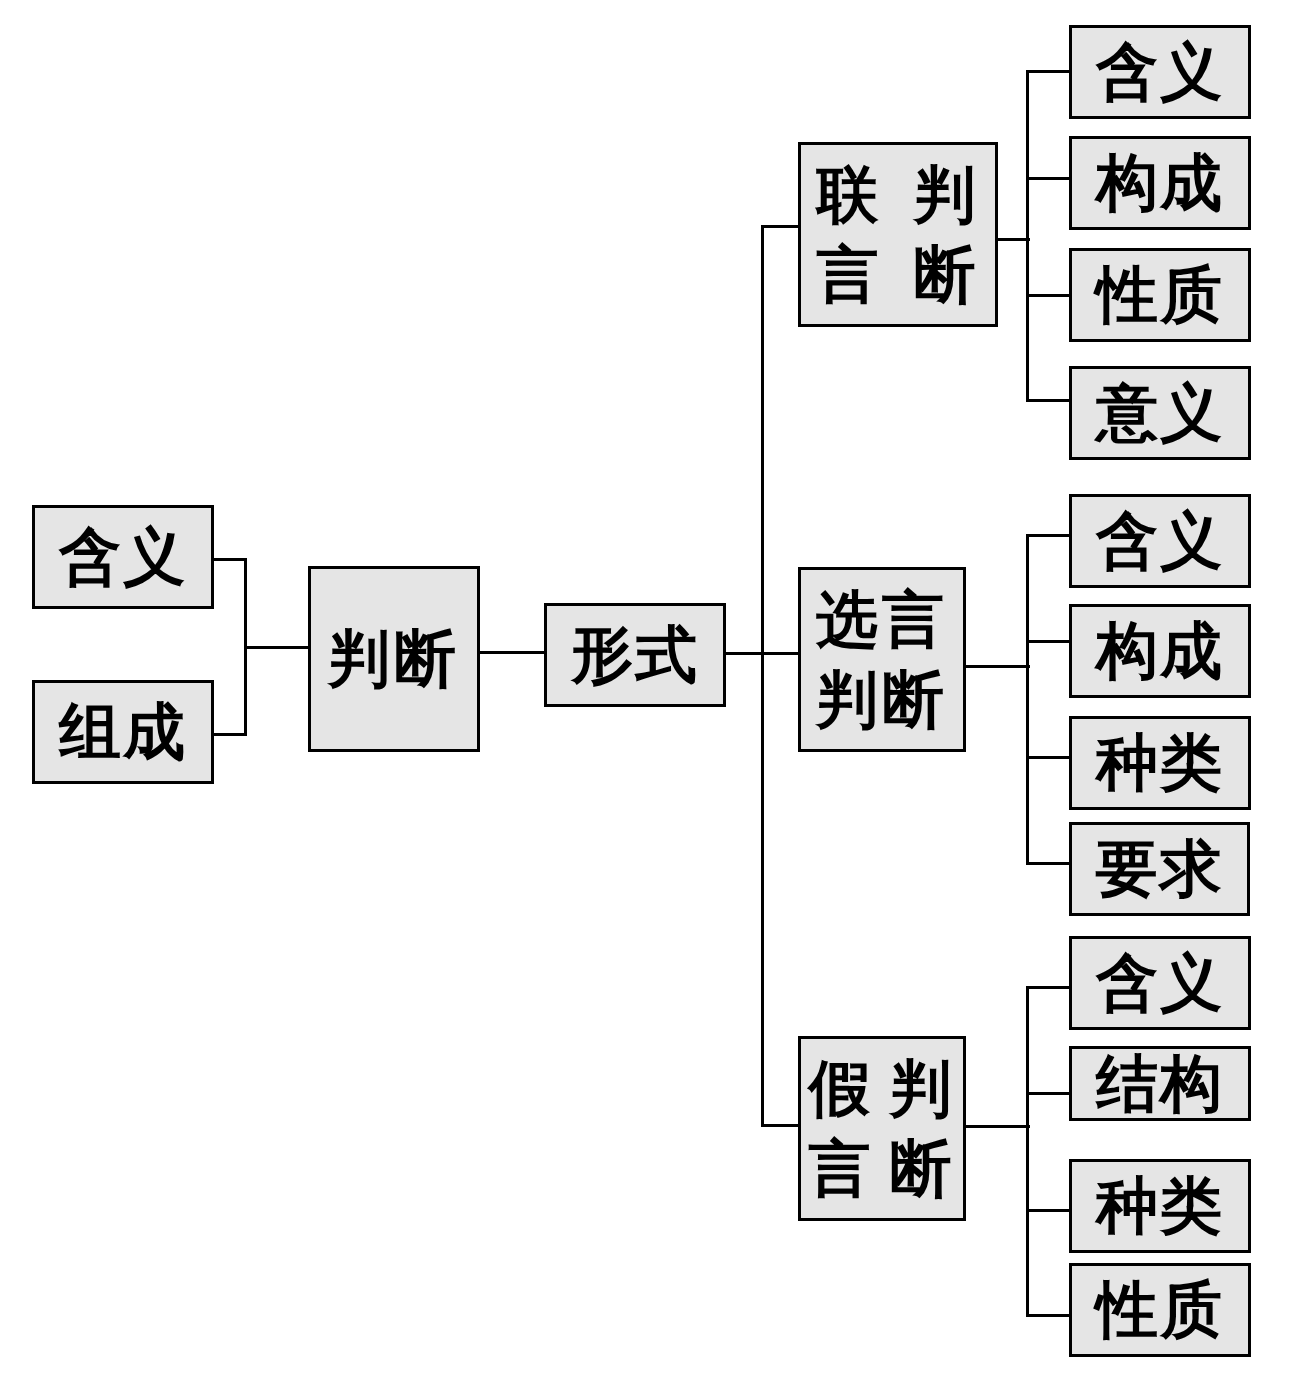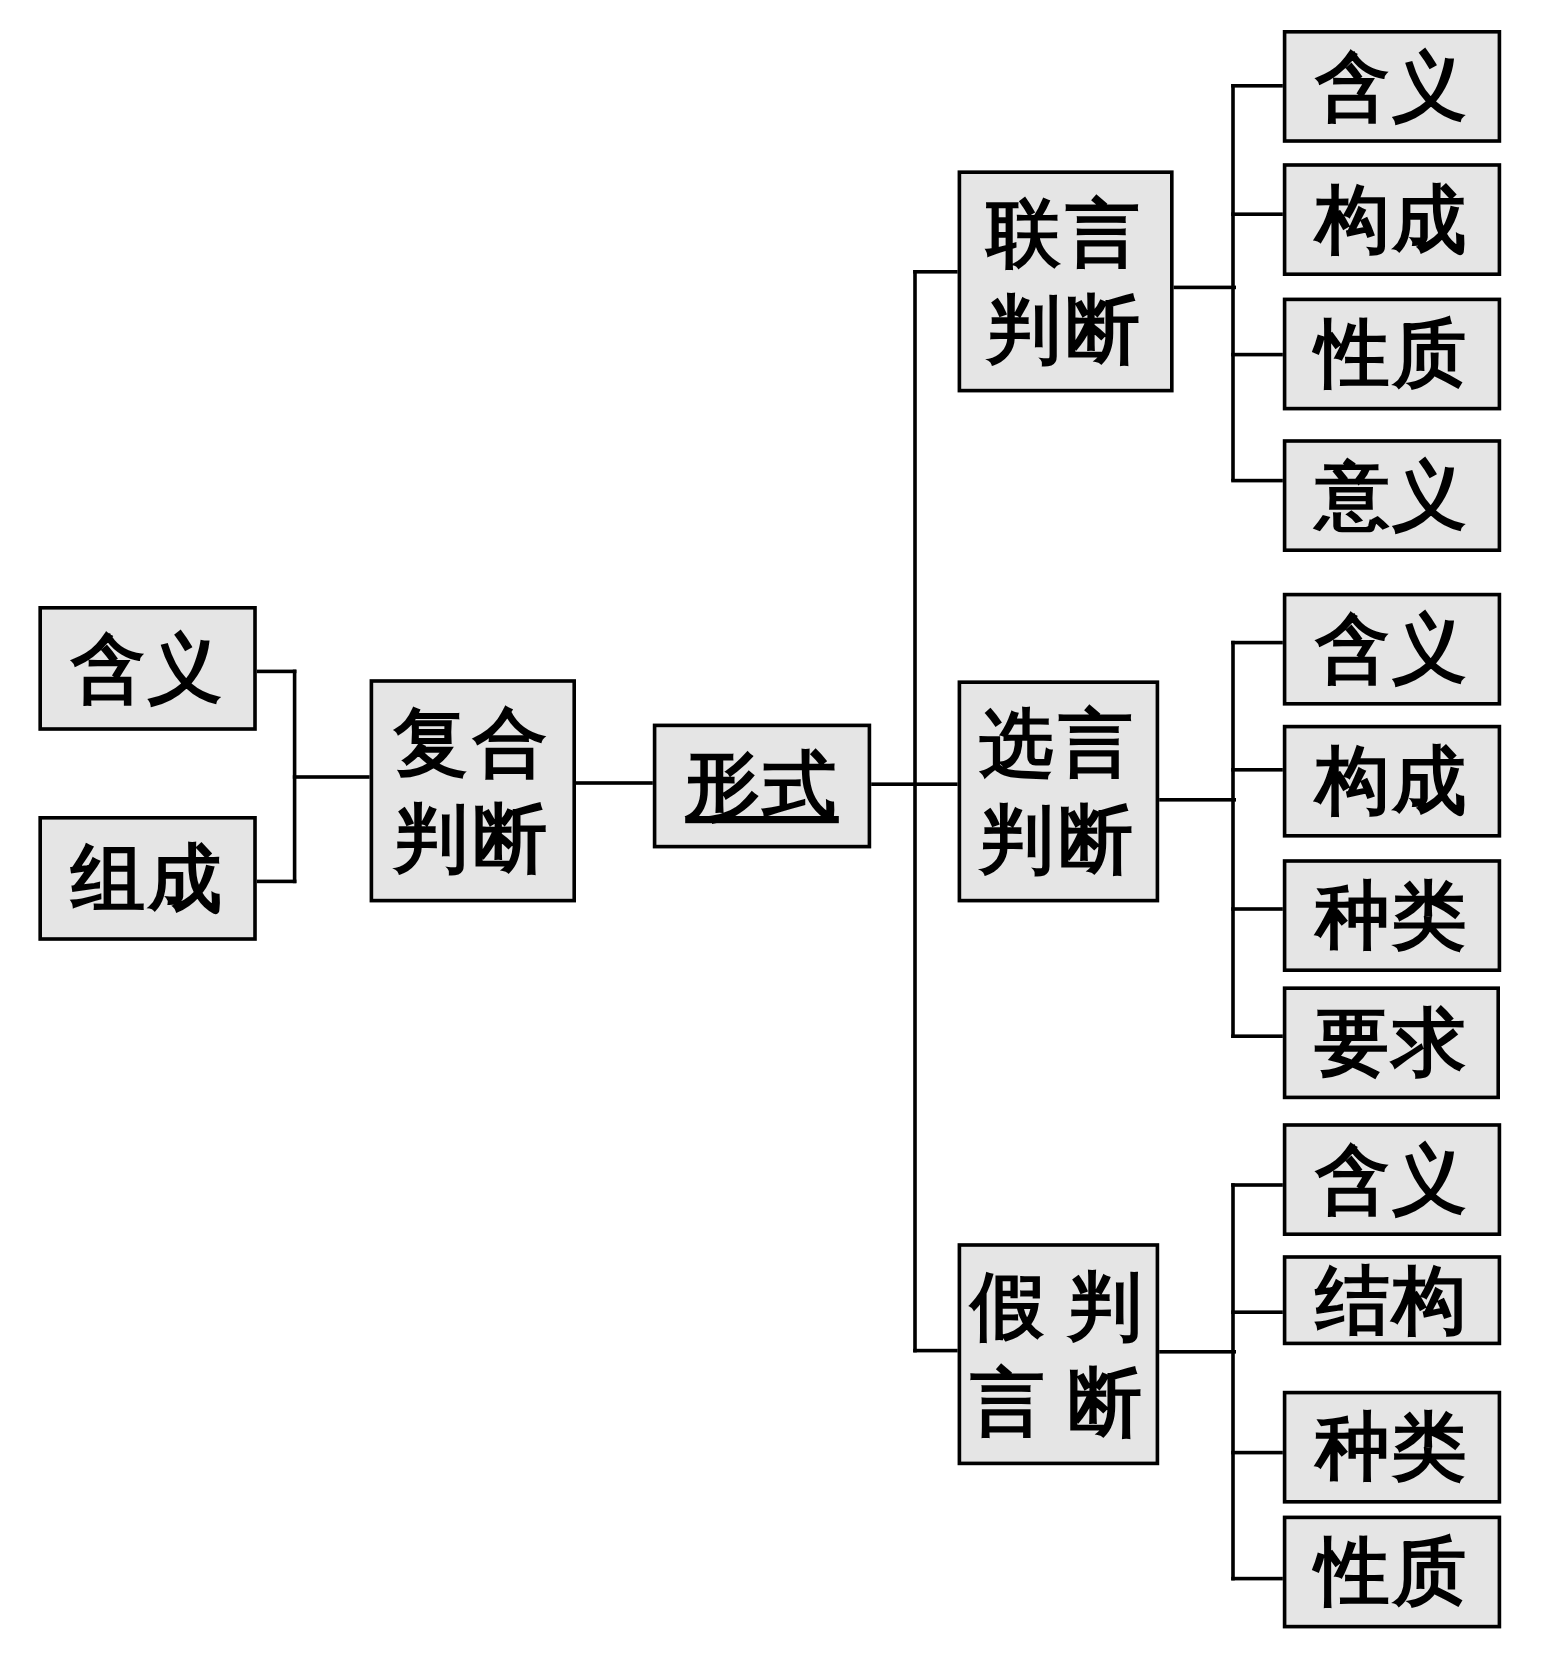"联言" div.box { flex-direction: column -> row; width: 180px -> 200px }
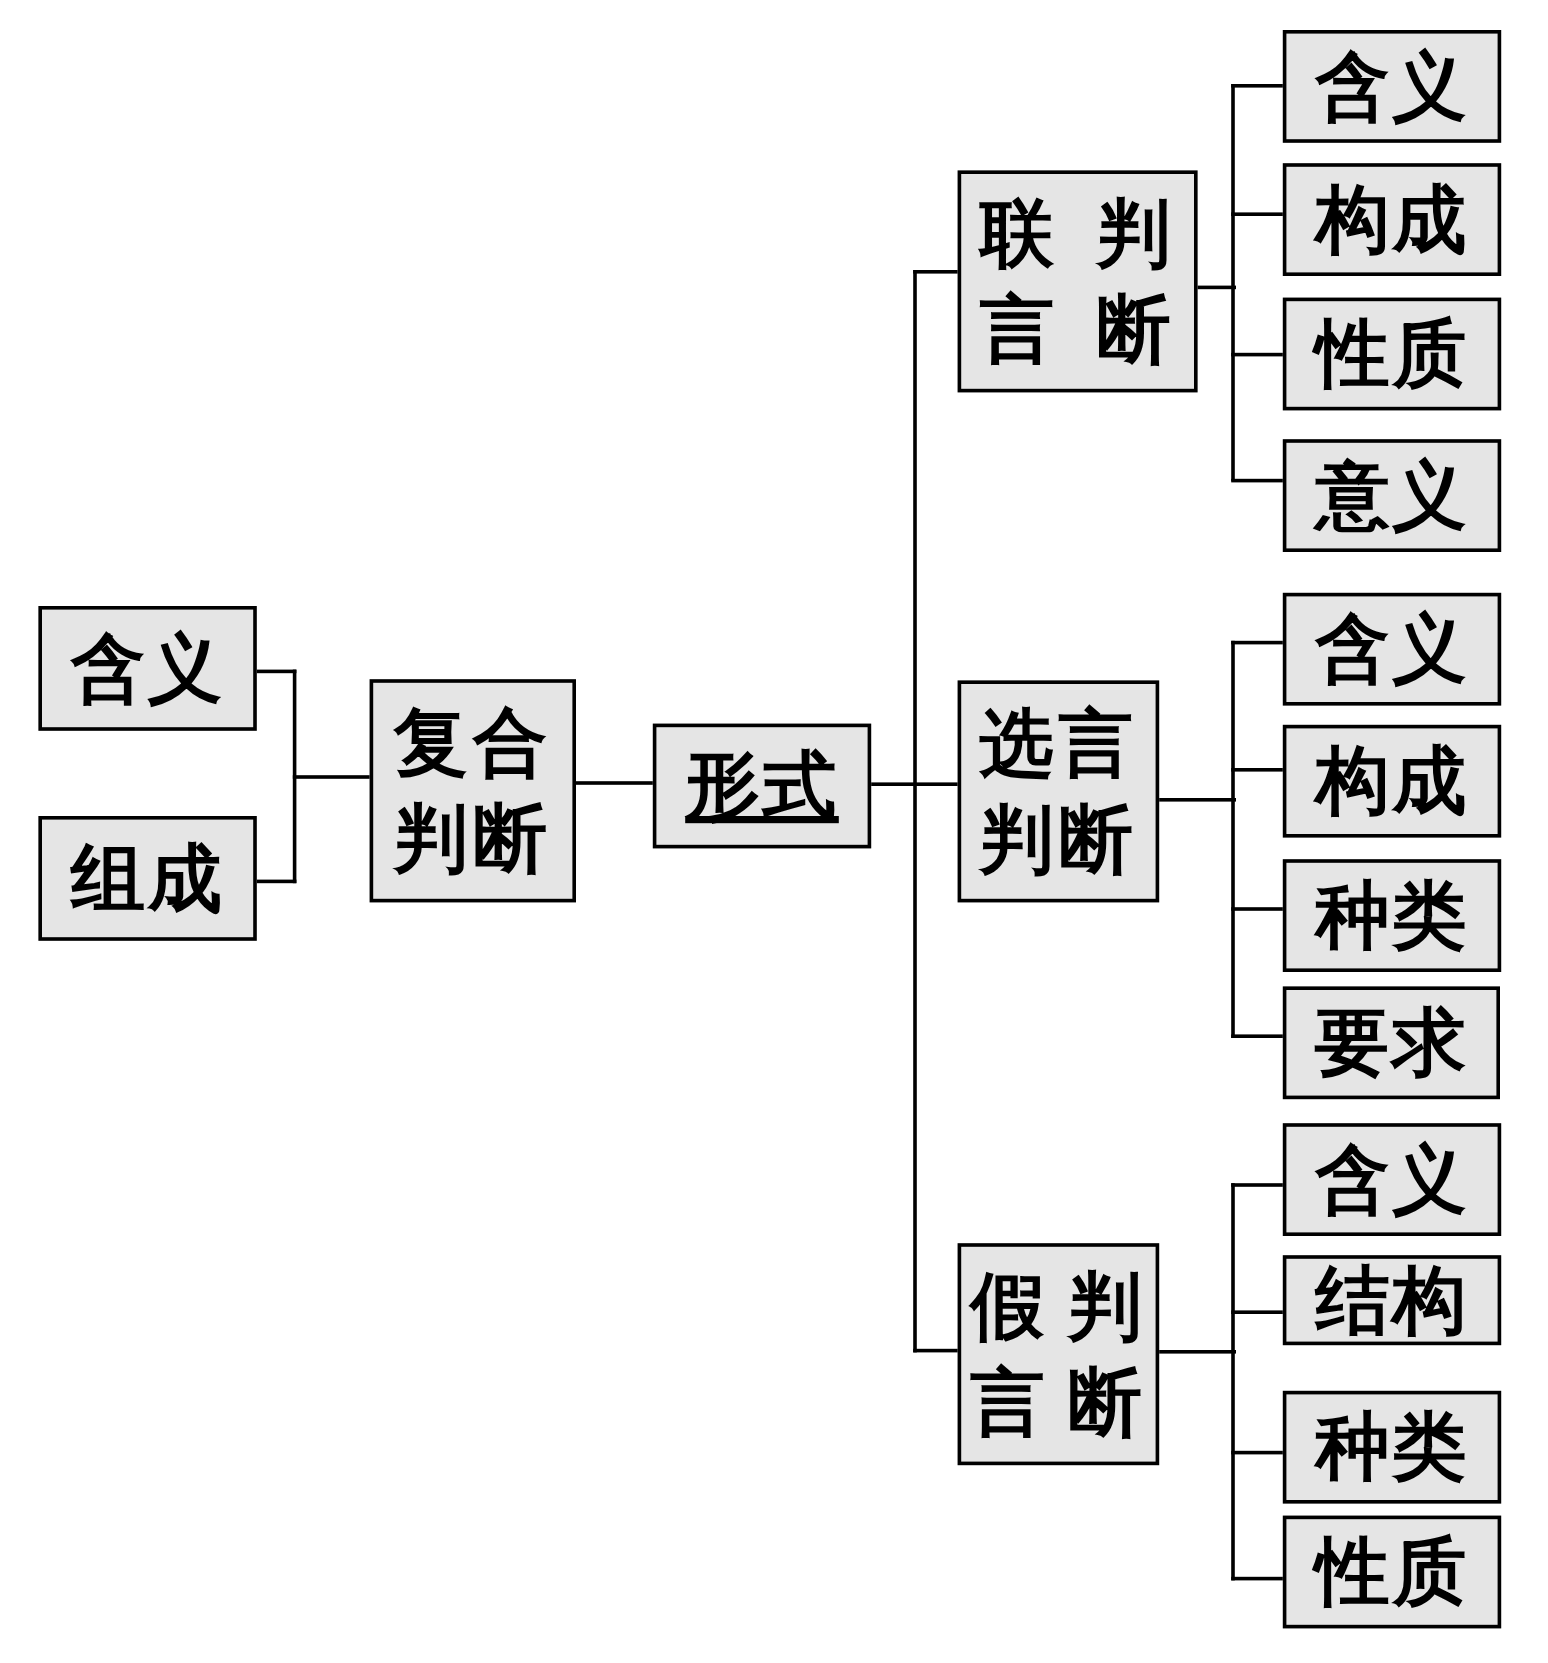"复合" span { html: <span>复合</span> -> none }
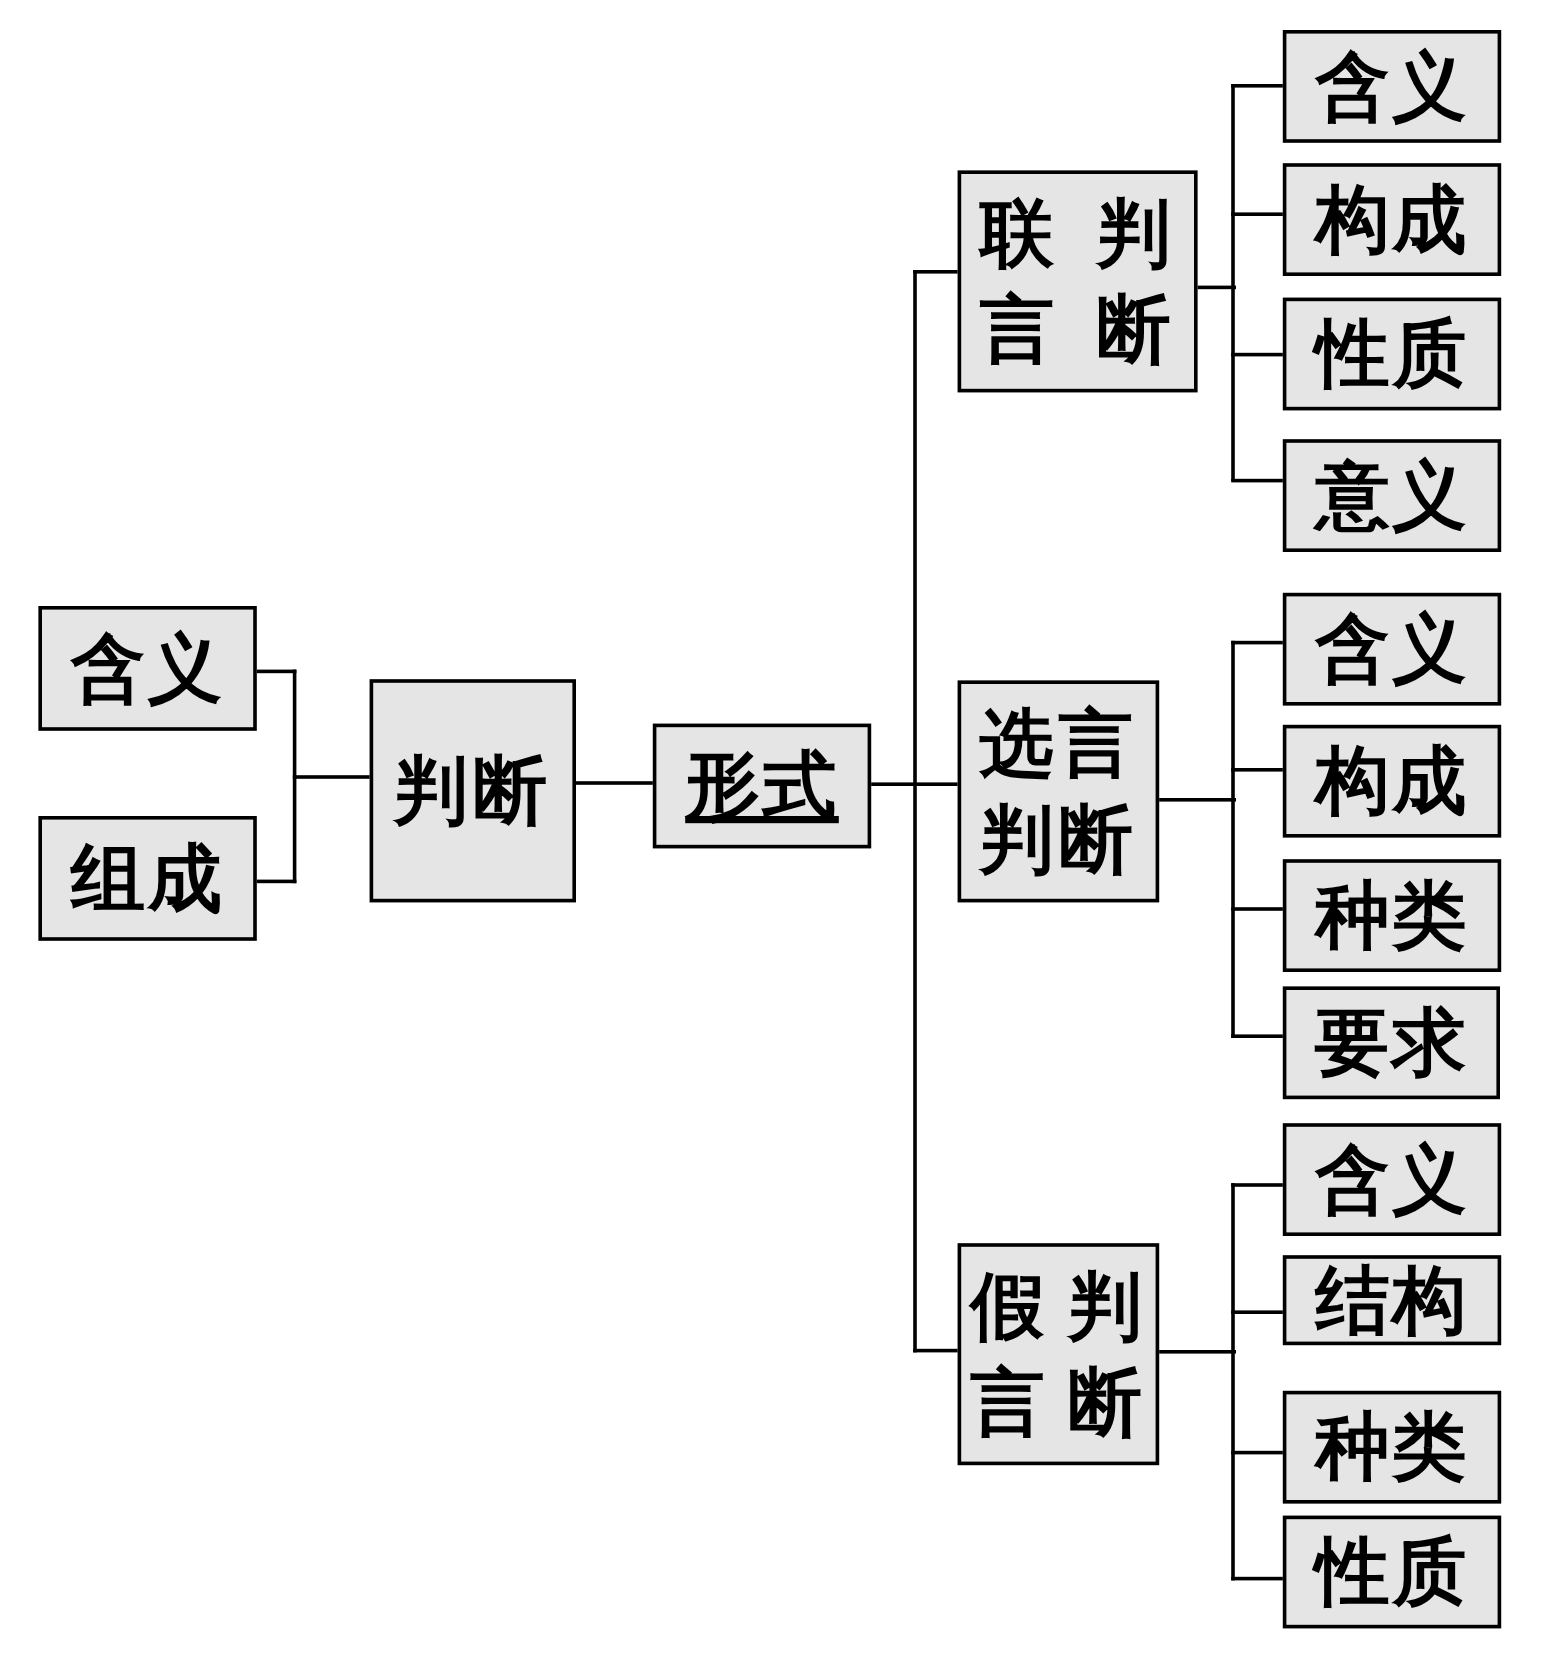"形式" div.box { text-decoration: underline -> none }
